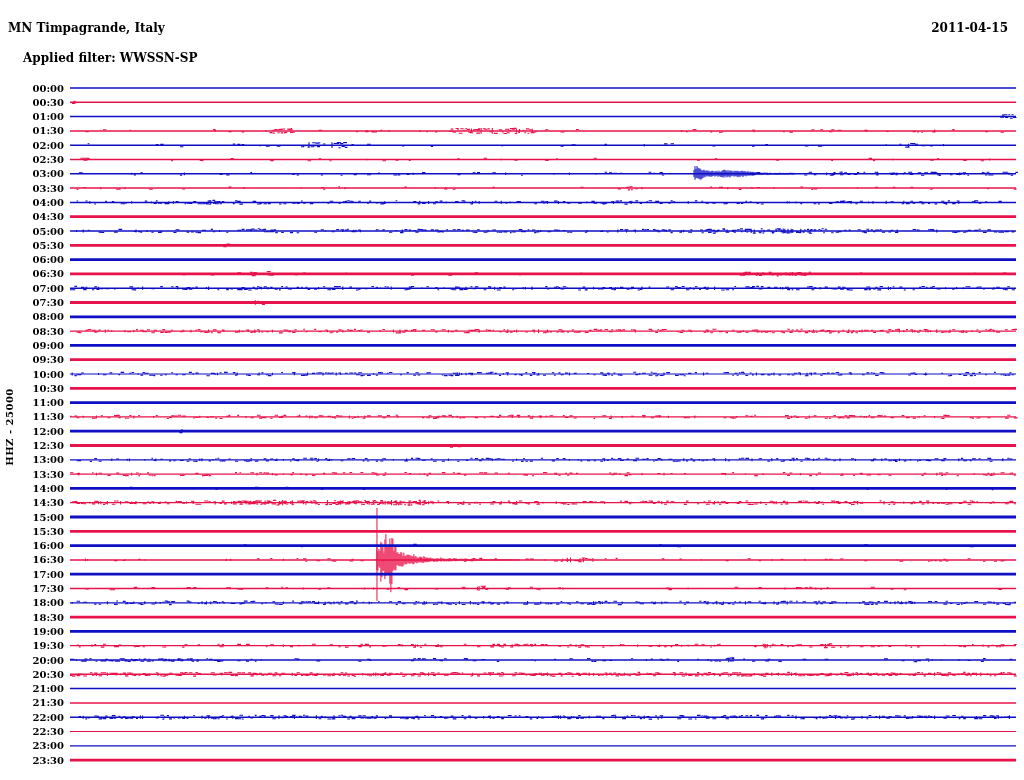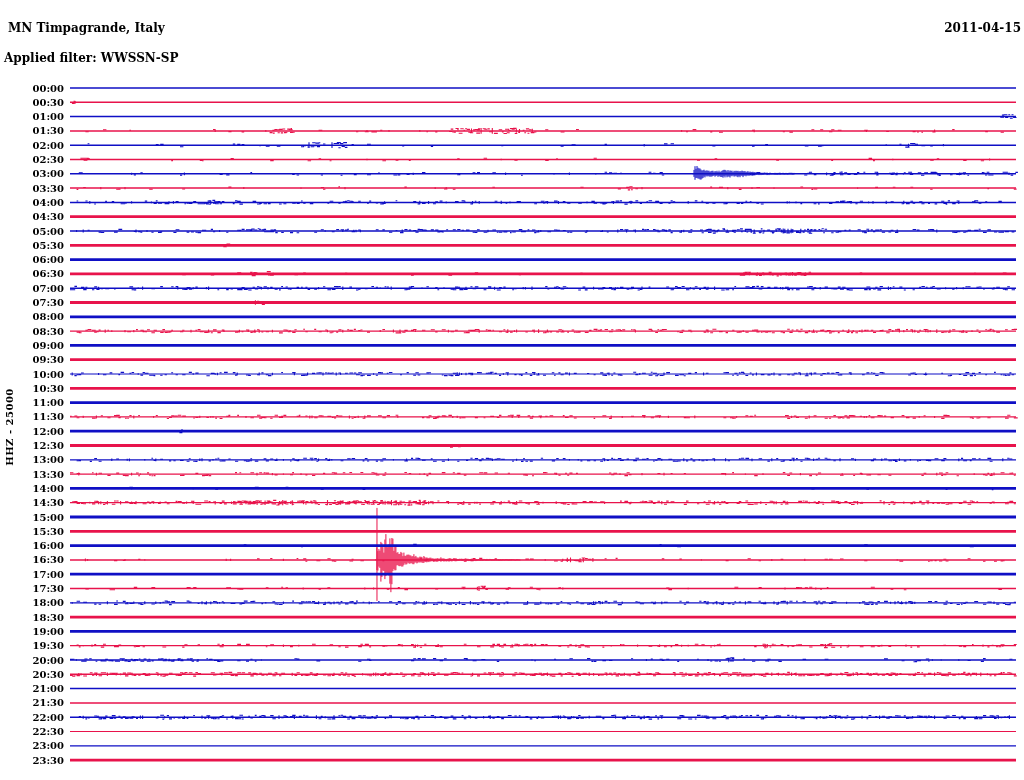"2011-04-15" #date { right: 3px -> 16px }
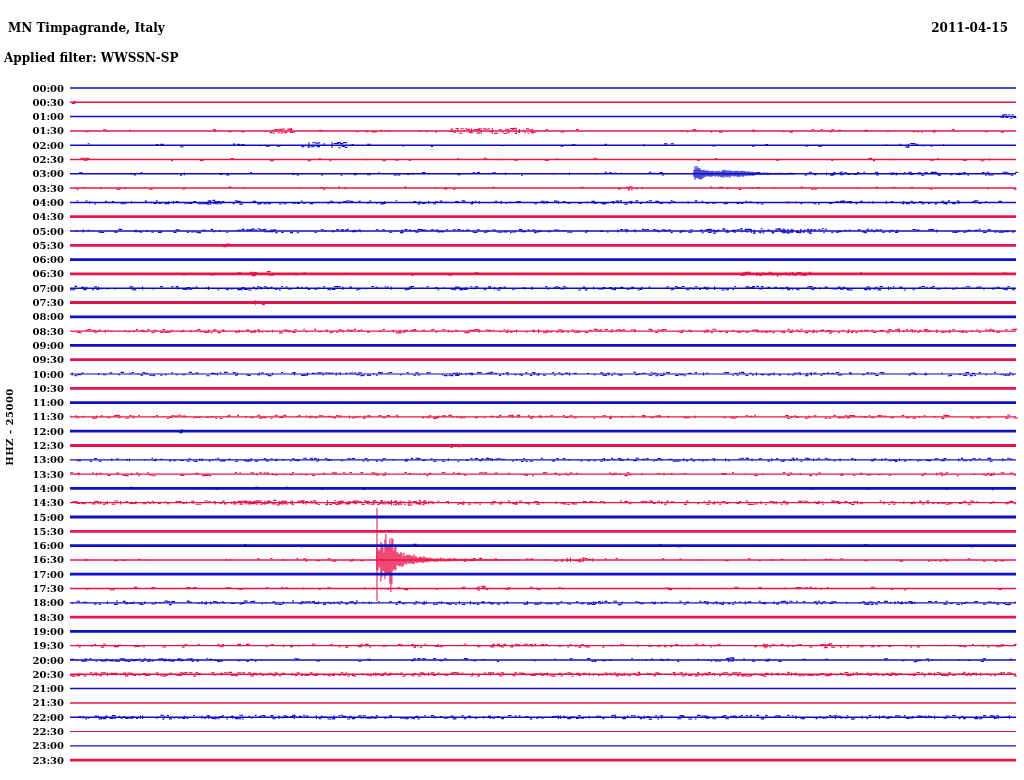"Applied filter: WWSSN-SP" #filter { left: 4px -> 23px }
